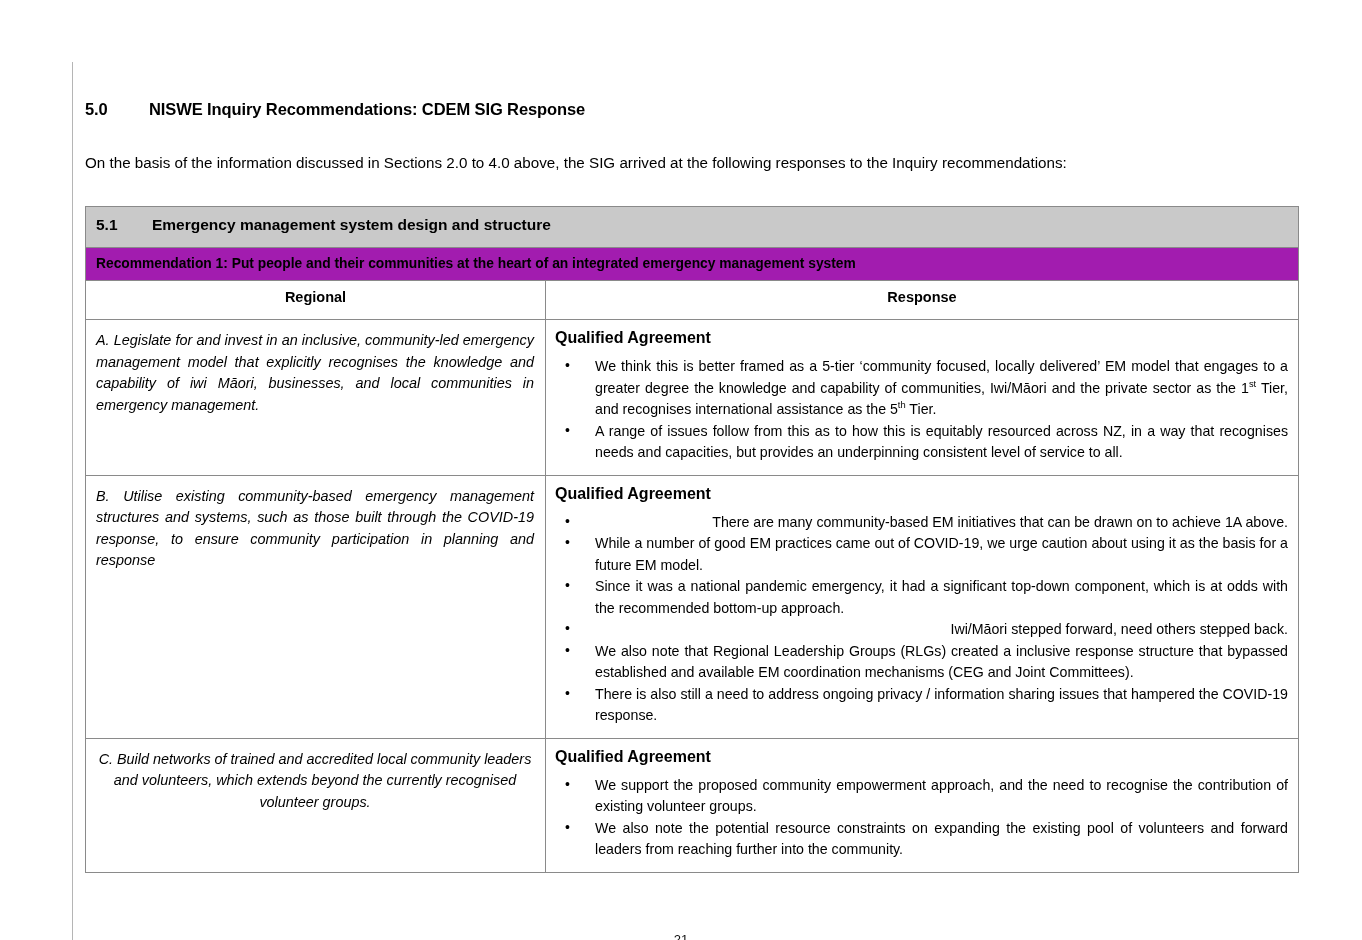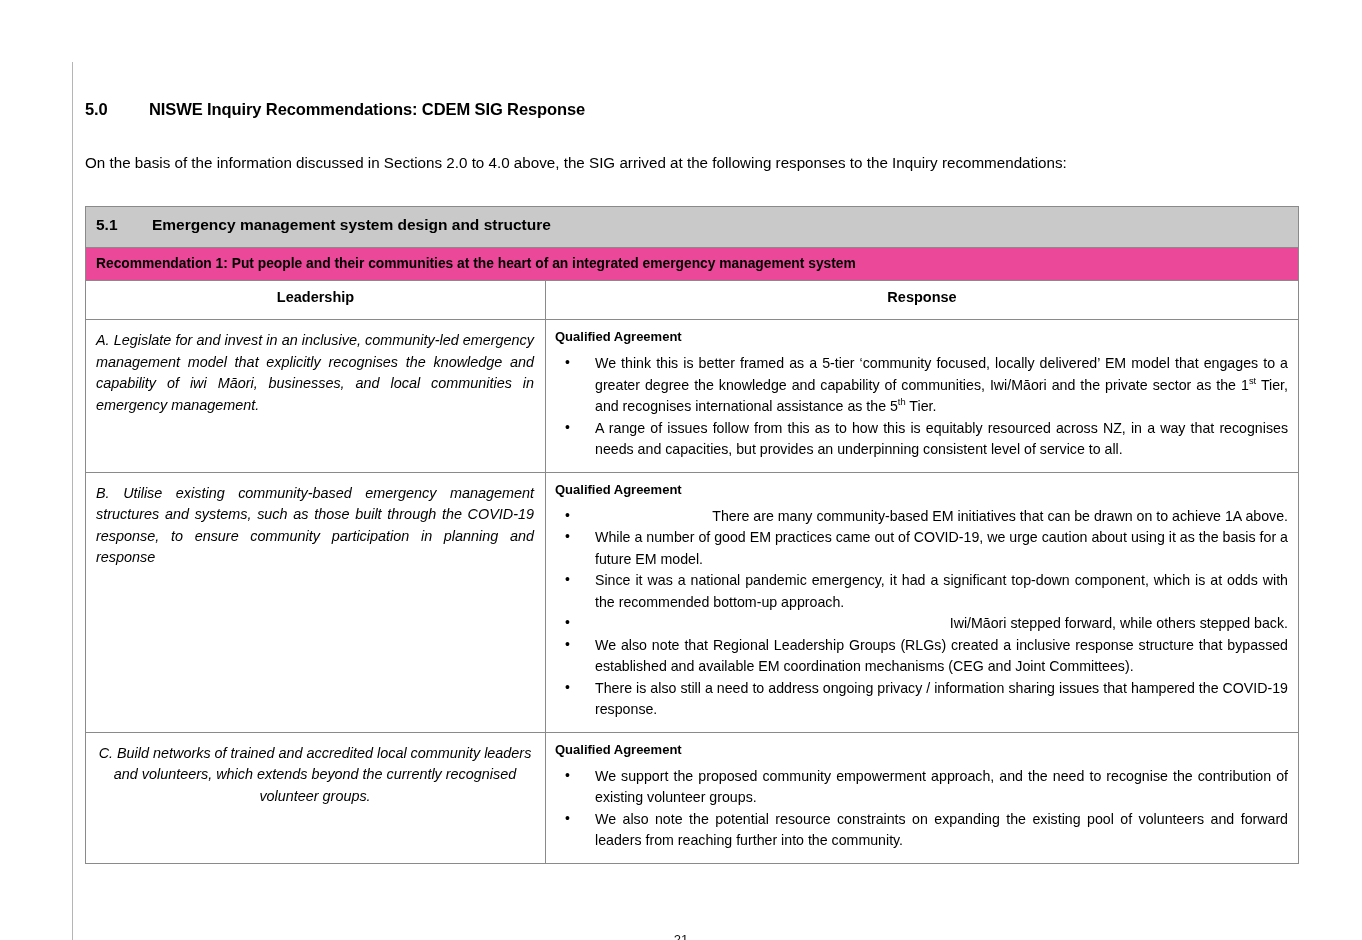"Recommendation 1: Put people and" .rec-head { background: #ec4899 -> #a21caf }
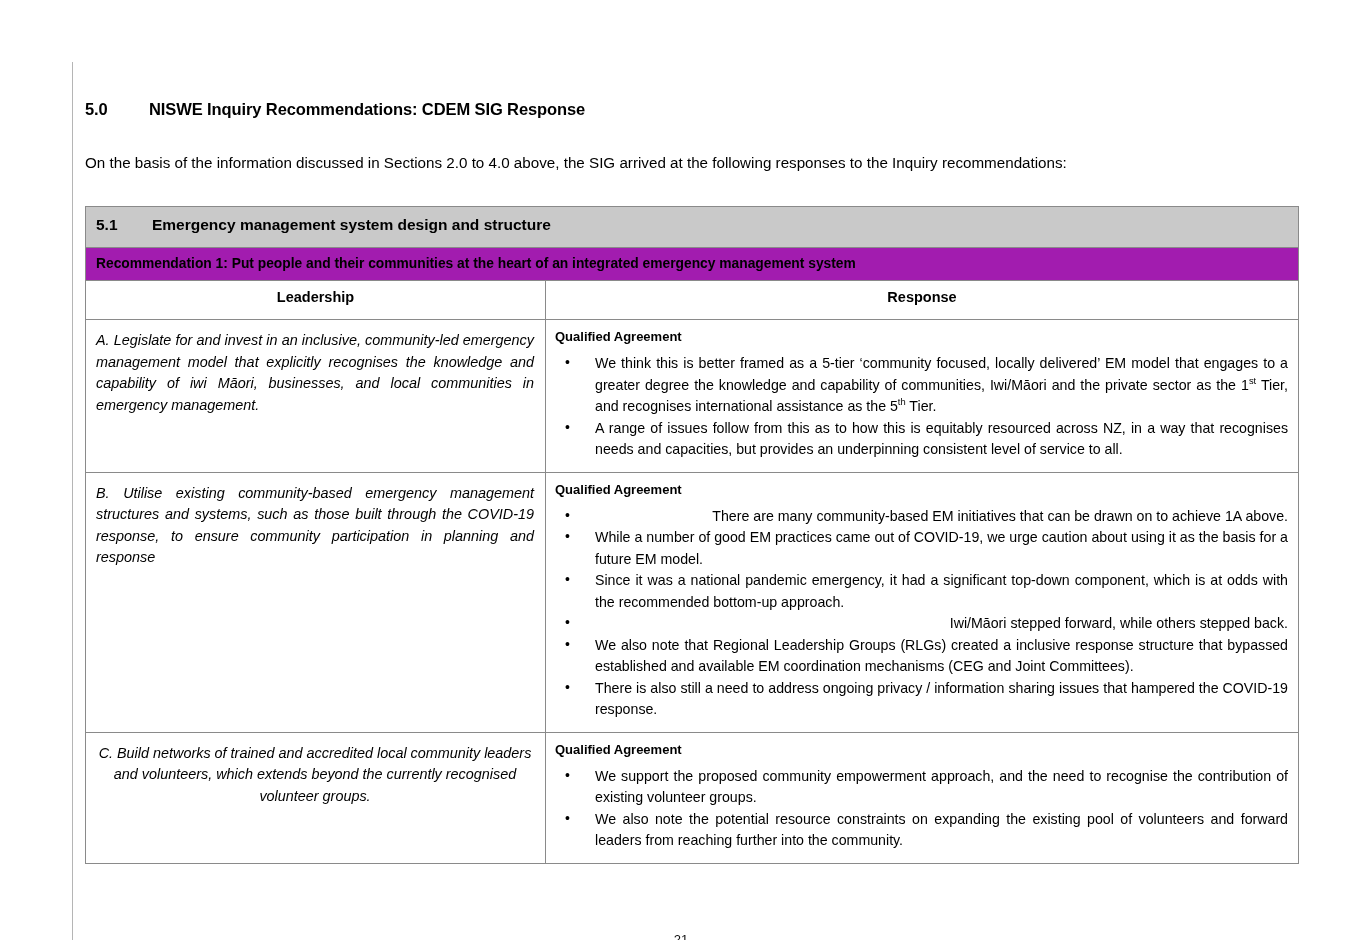"Leadership" div.inner { text: Leadership -> Regional }
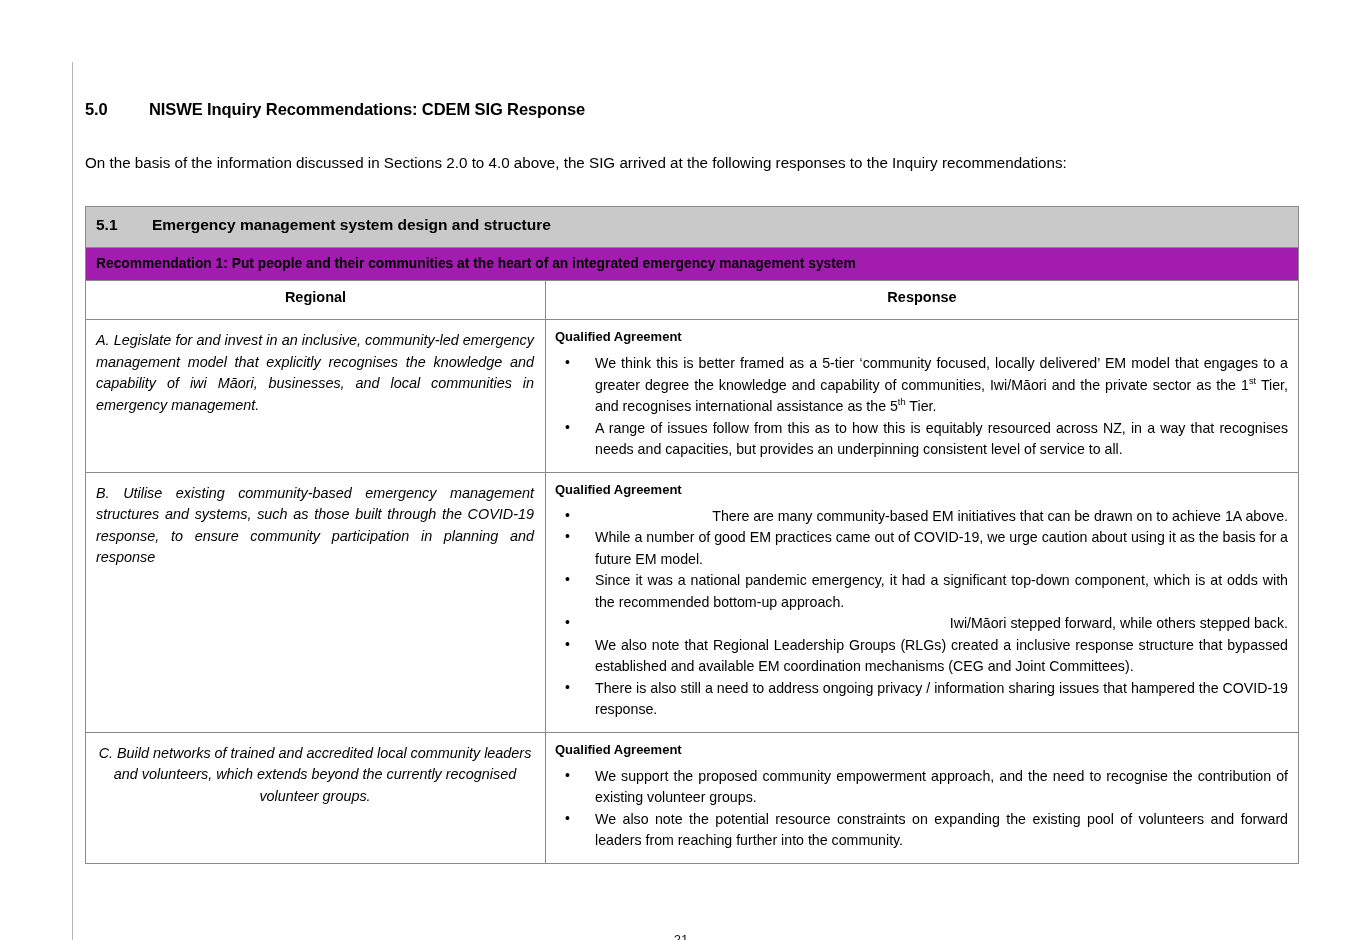"Qualified Agreement" .resp .verdict { font-size: 13px -> 16px }
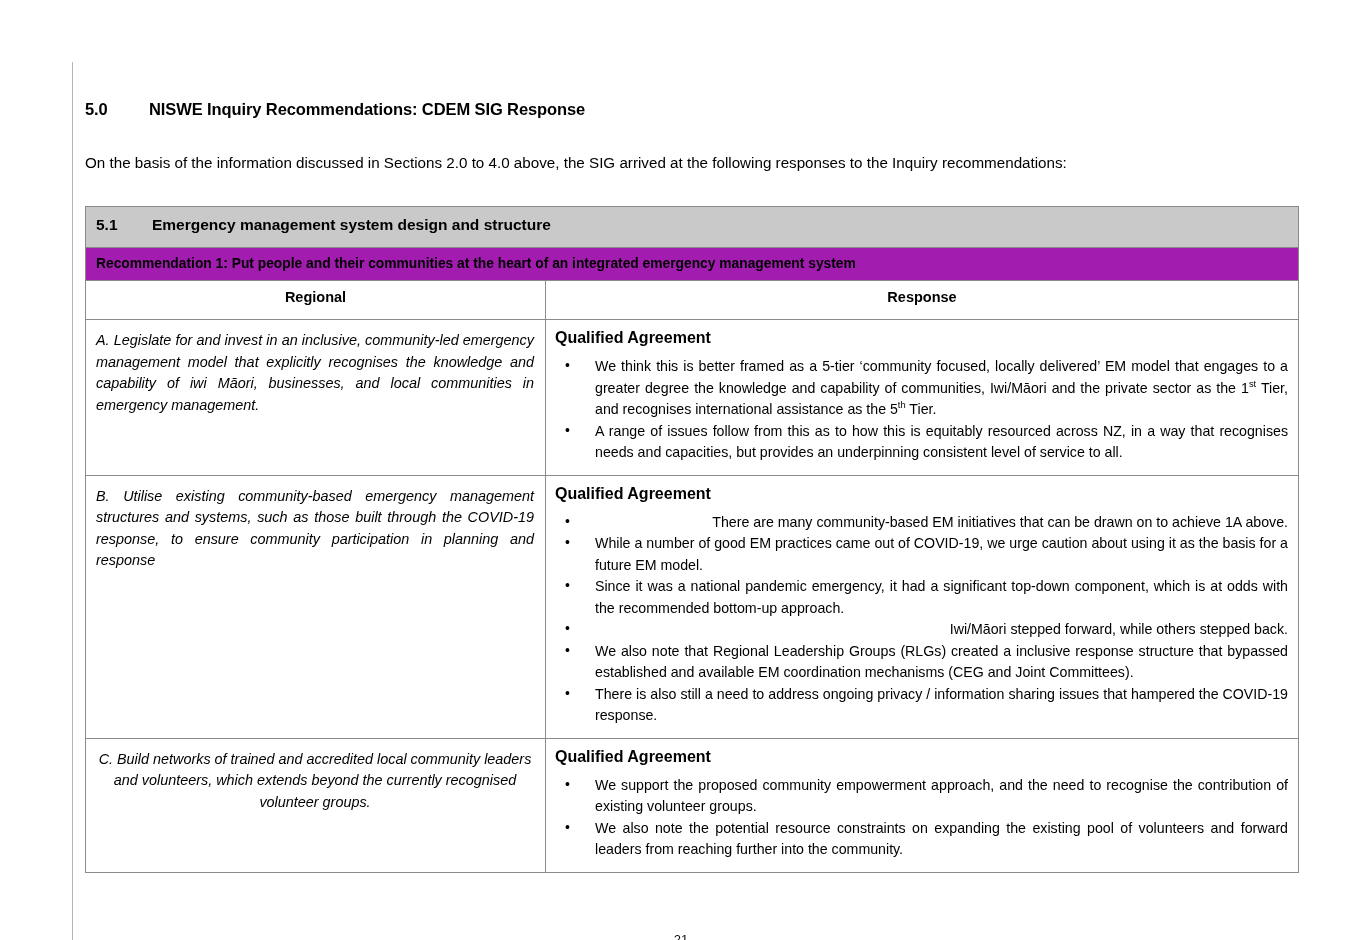"Iwi/Māori stepped forward, while others" li.nojust { text: while -> need }
